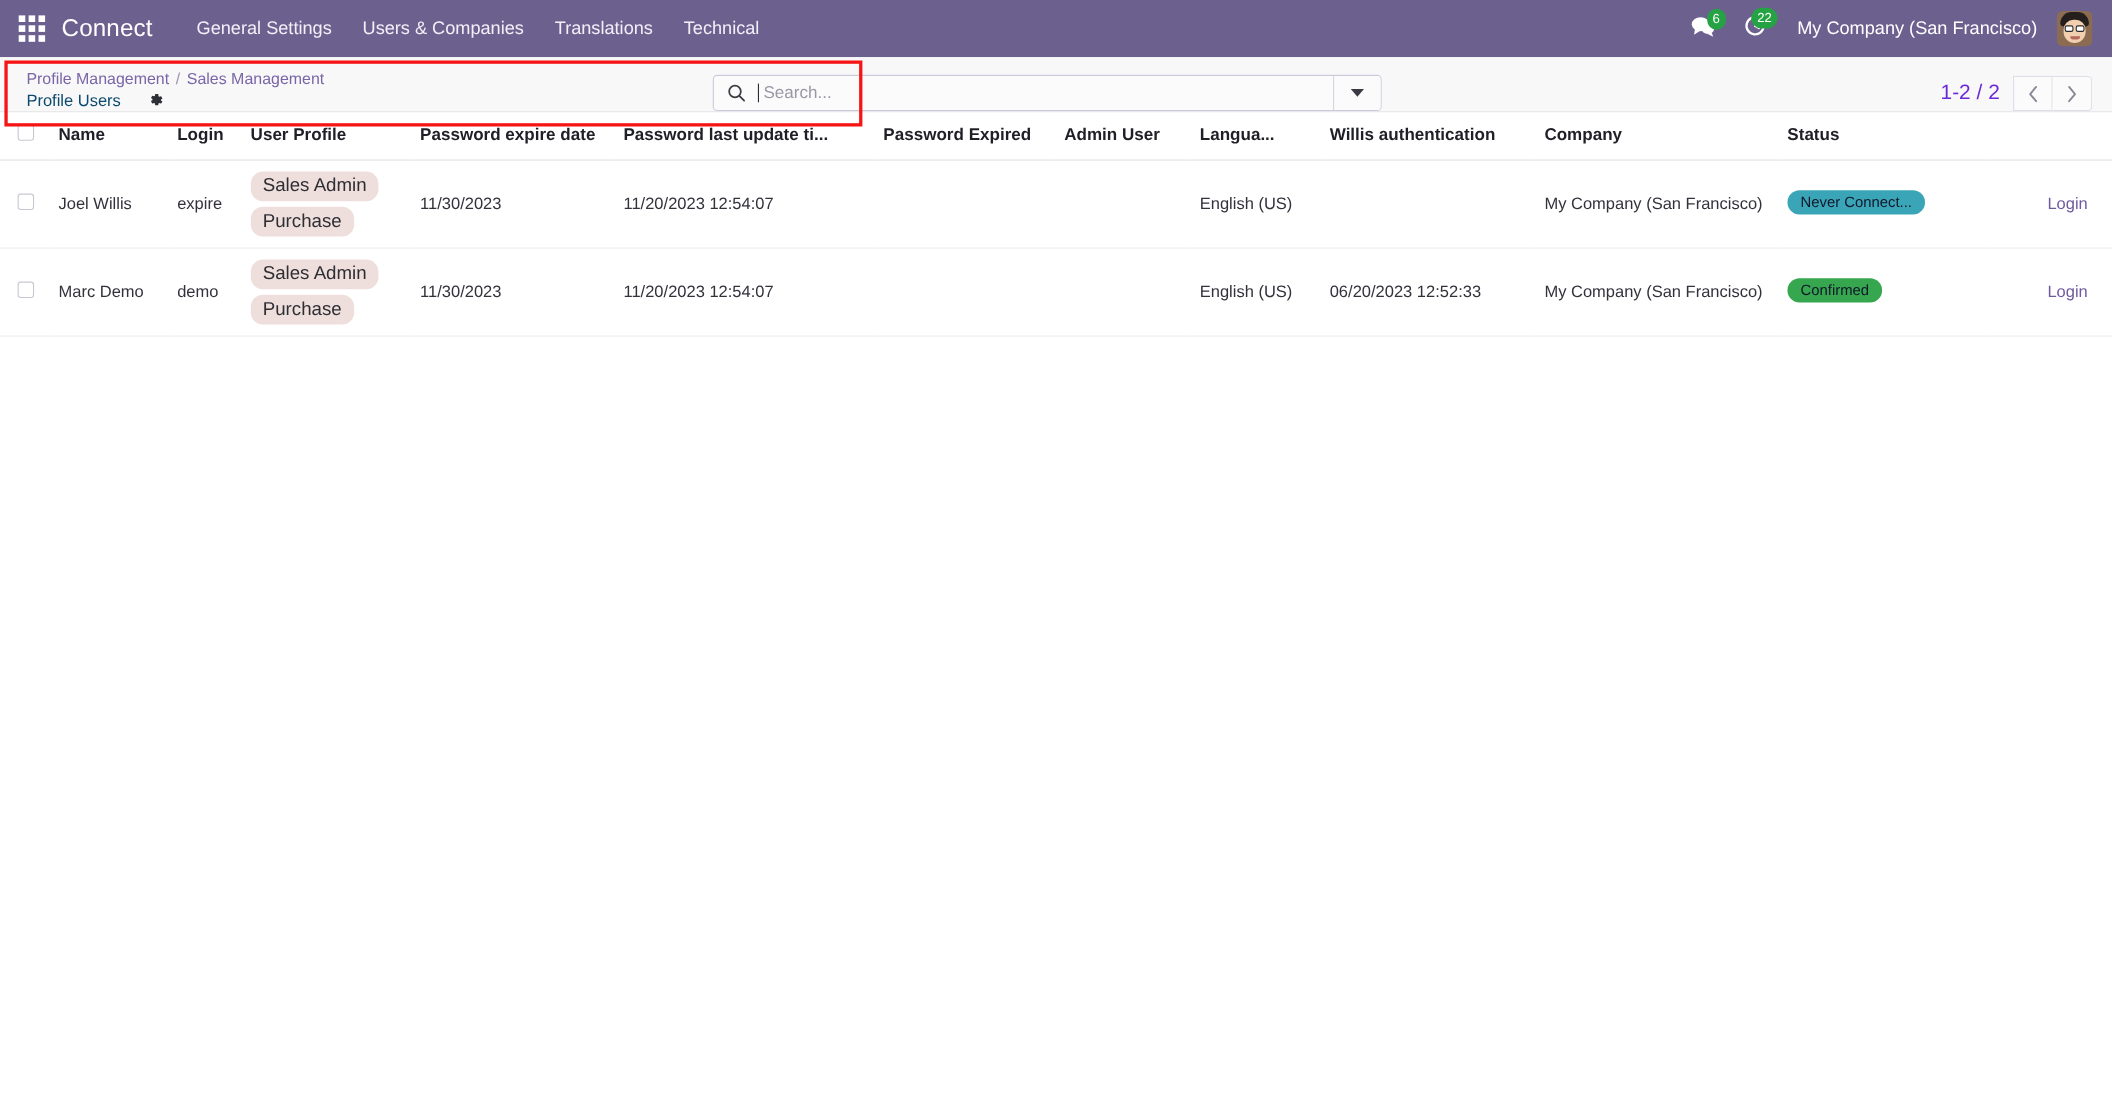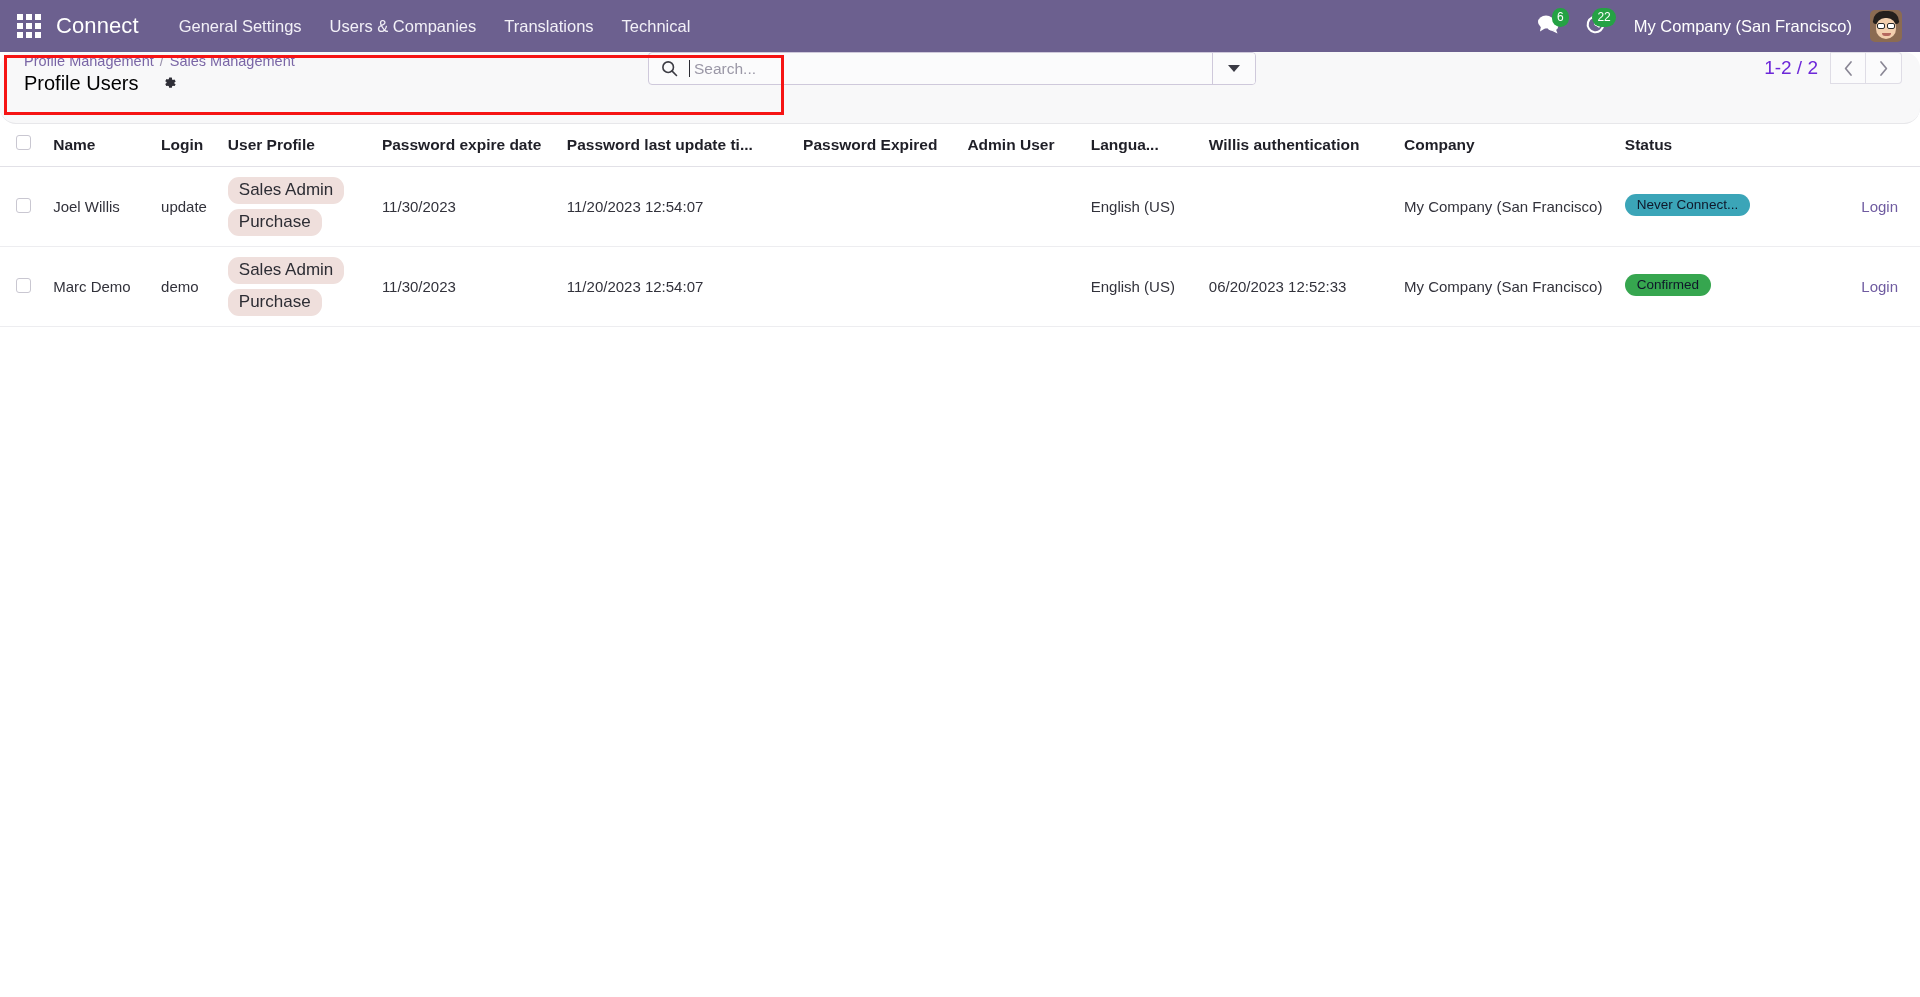"Profile Management / Sales Management" .control-panel { align-items: flex-start -> flex-end; border-radius: 16px -> none; height: 72px -> 50px }
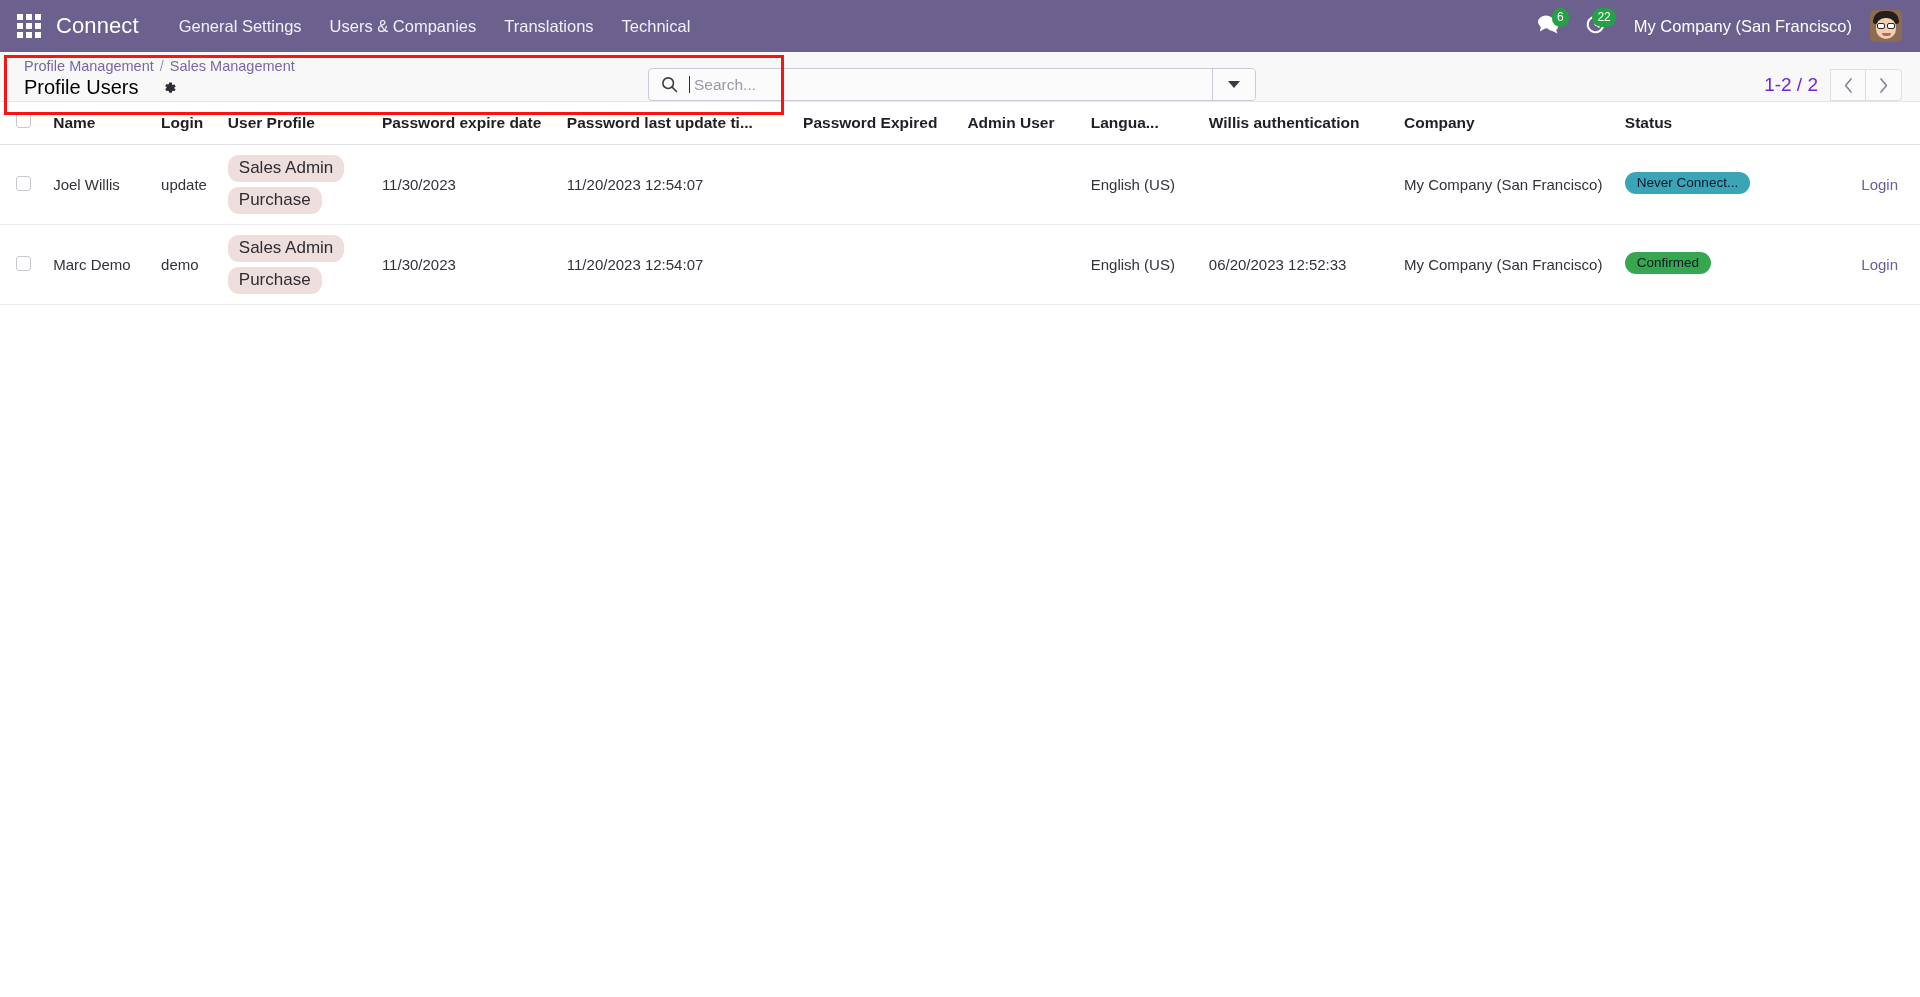"Profile Users" .bc-line2 { color: #000000 -> #0c4a6e; font-size: 20px -> 15px }
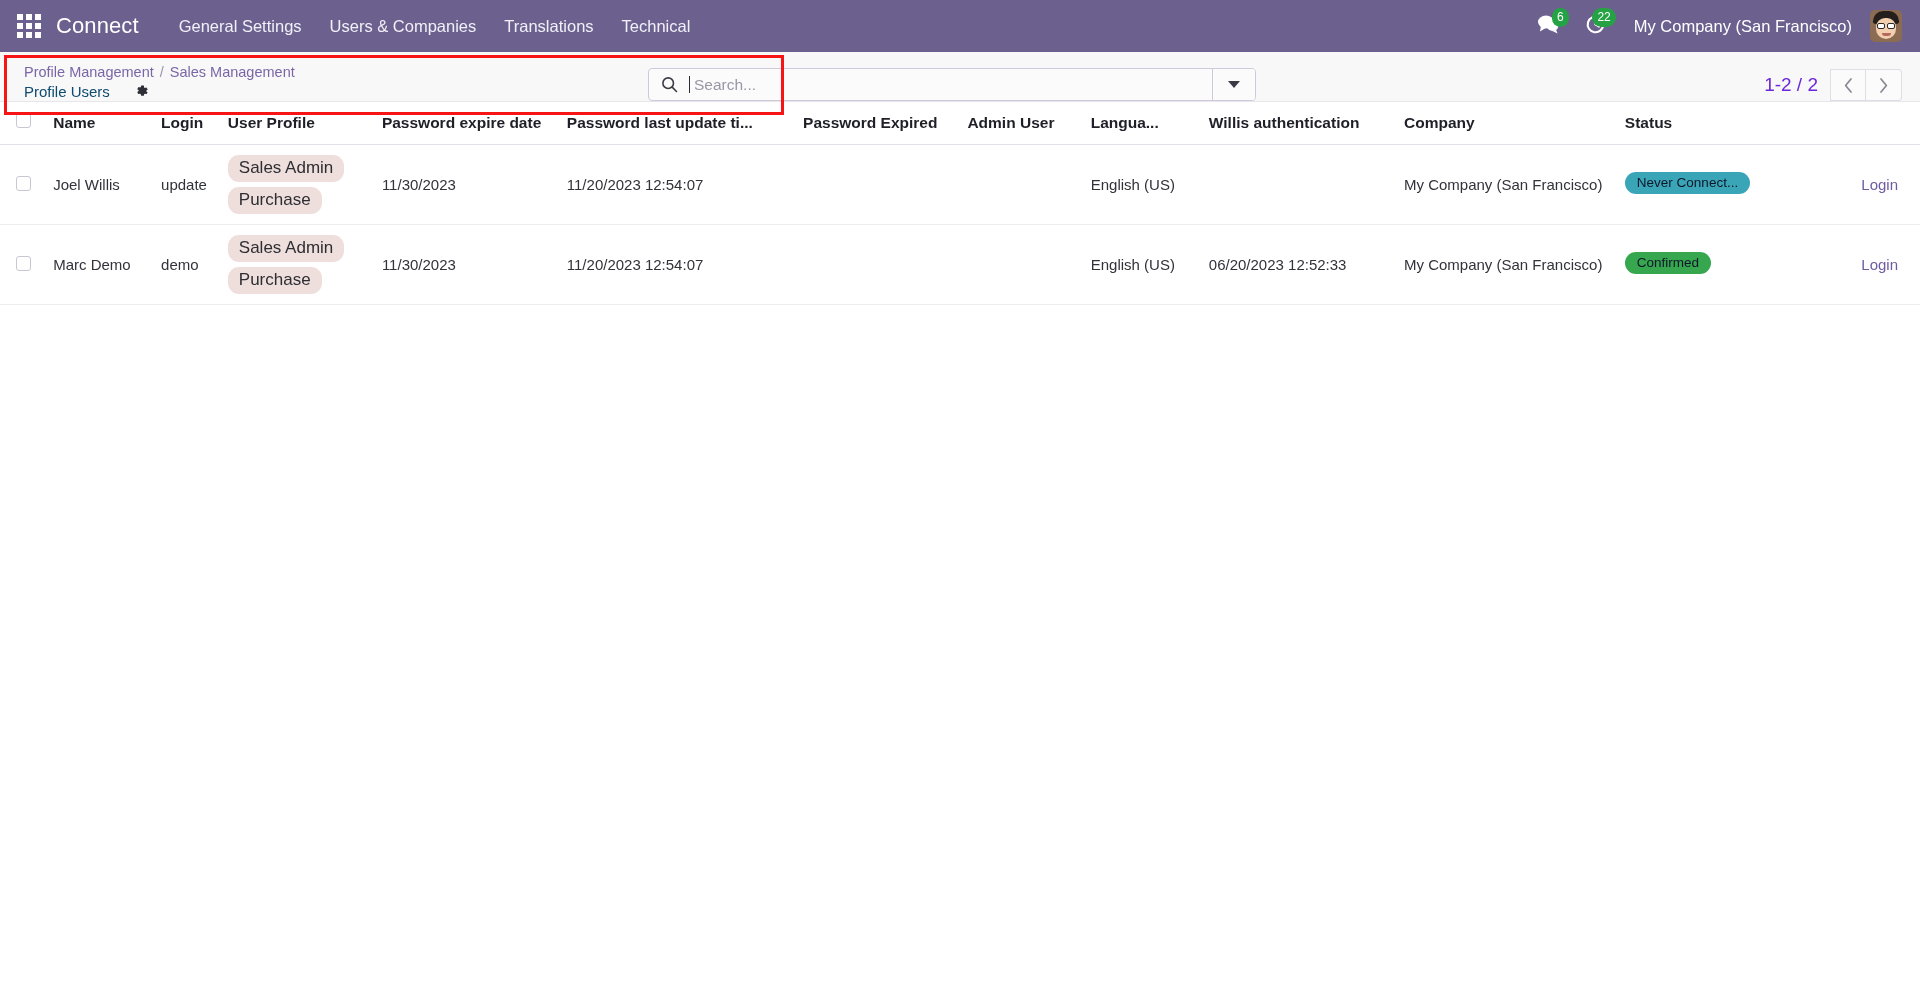"update" td { text: update -> expire }
